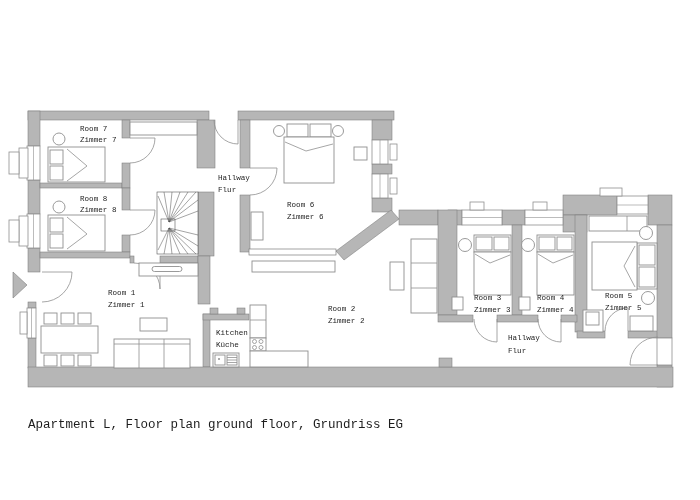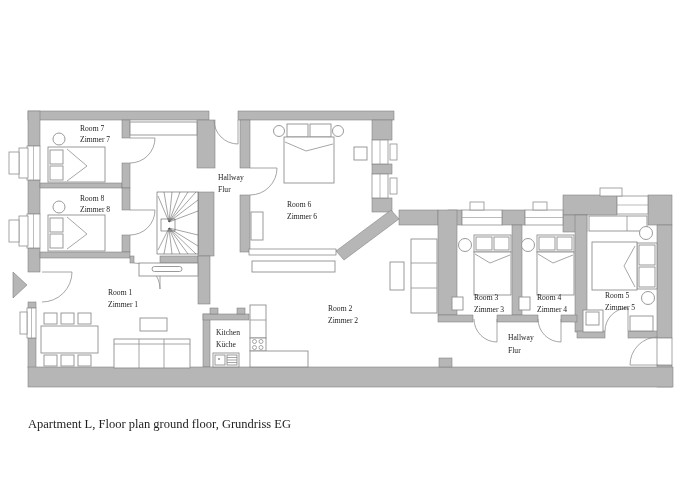"Room 7" .stage { font-family: Liberation Serif, serif -> Liberation Mono, monospace }
